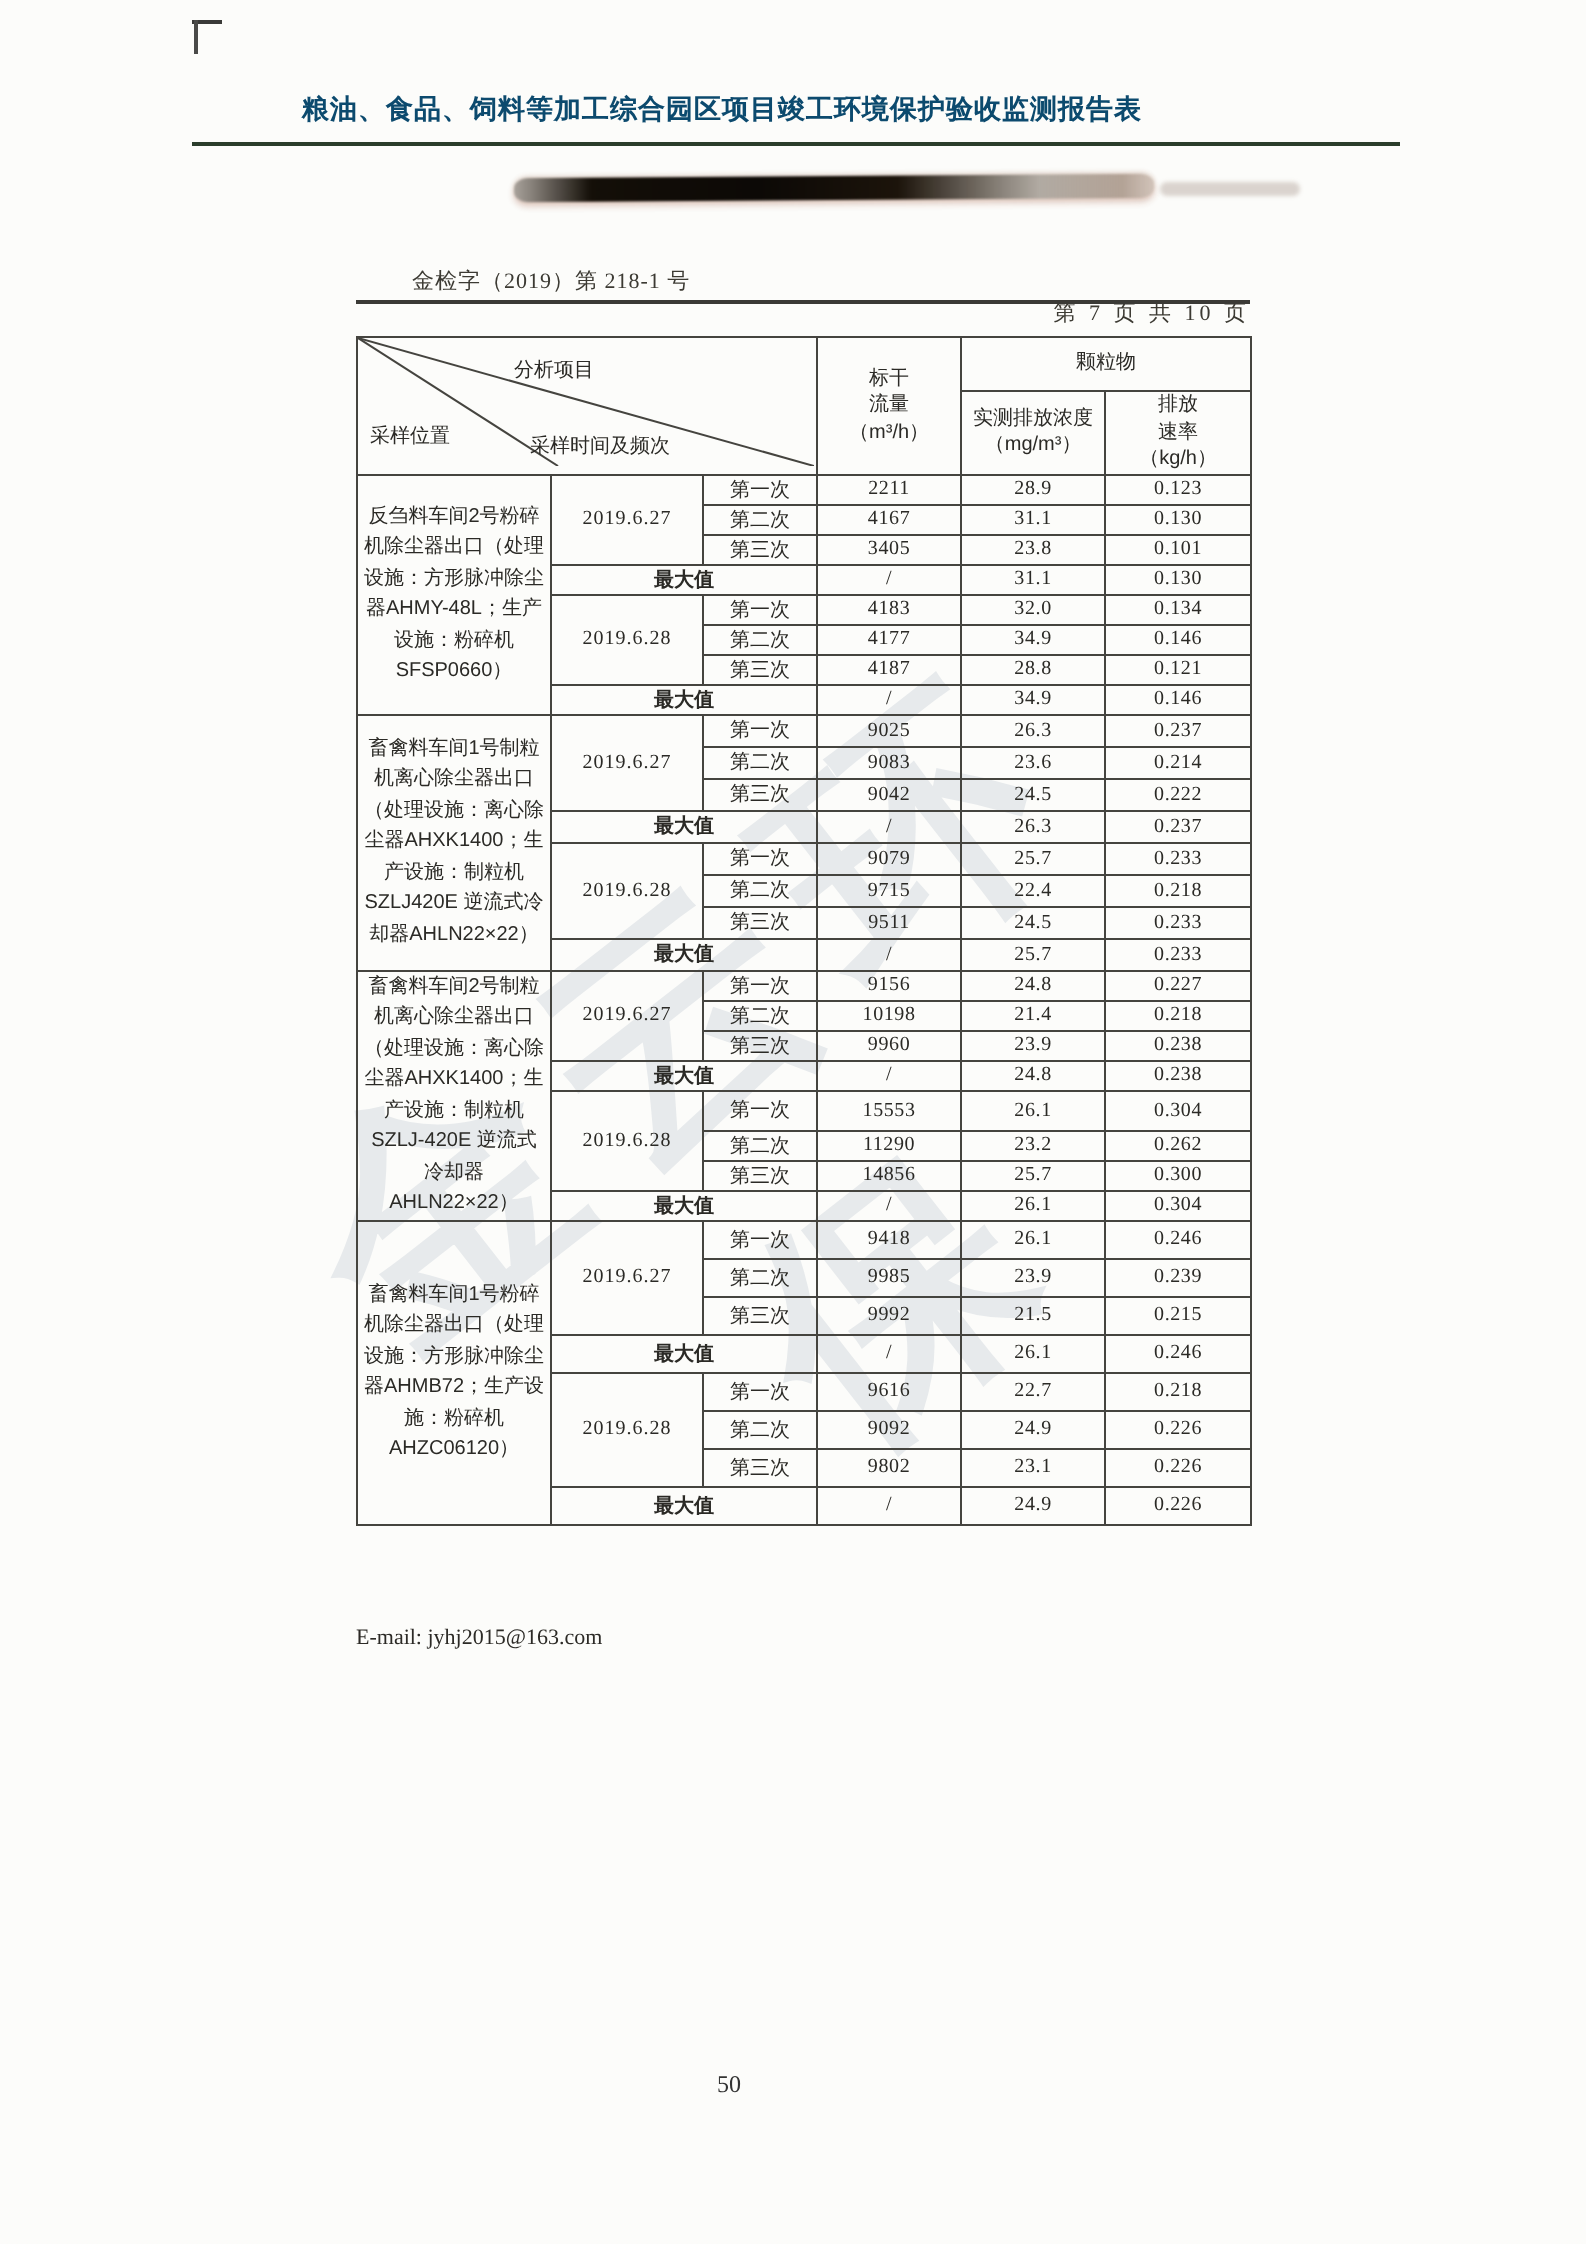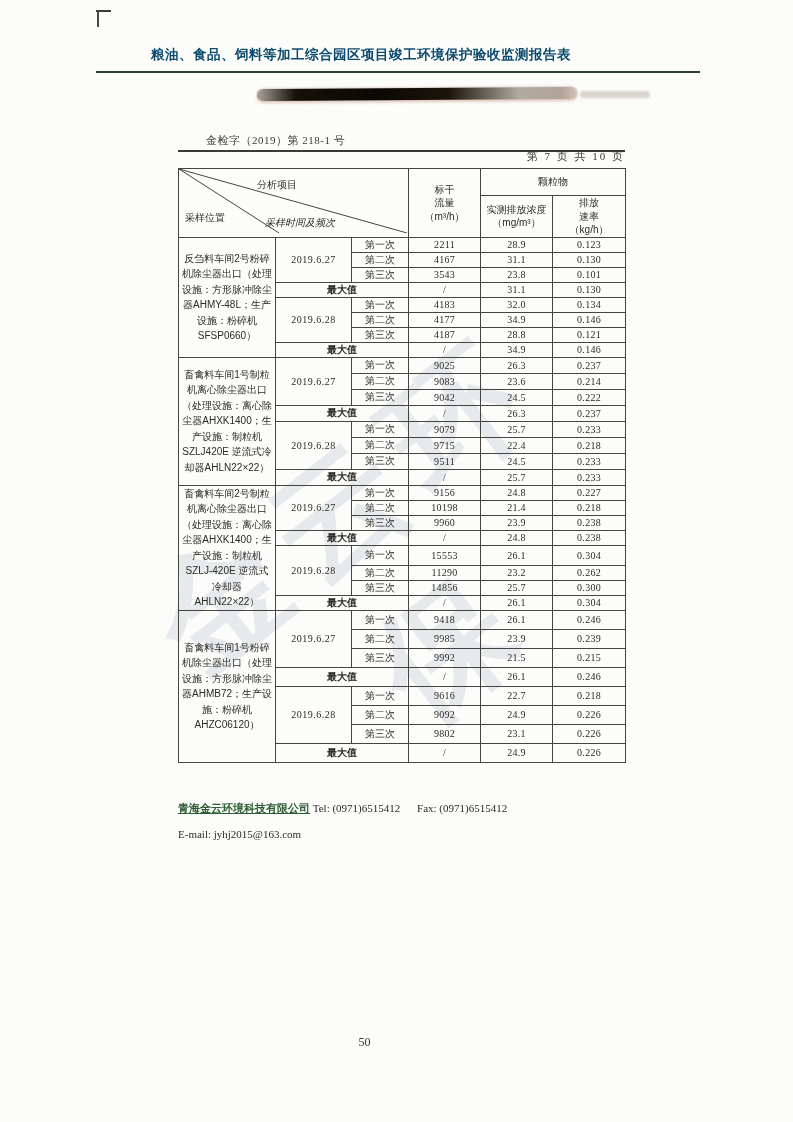"采样时间及频次" .lbl-time { font-style: italic -> none }
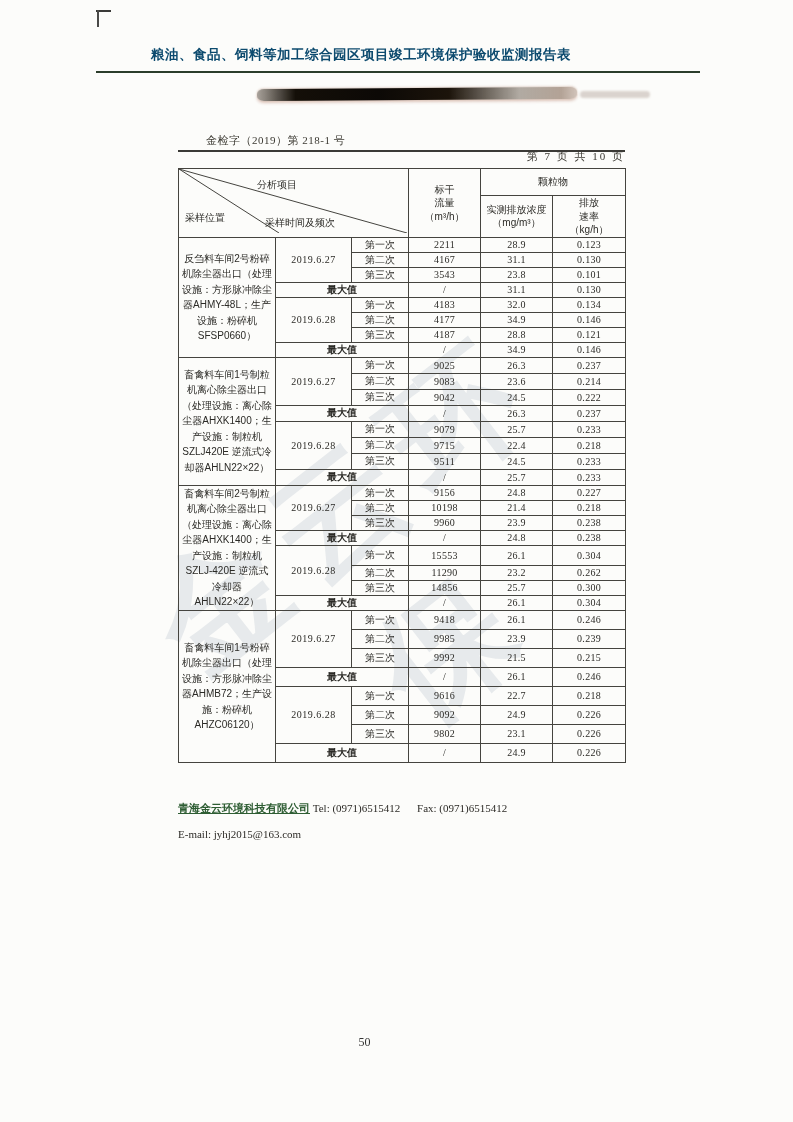"3543" td.num { text: 3543 -> 3405 }
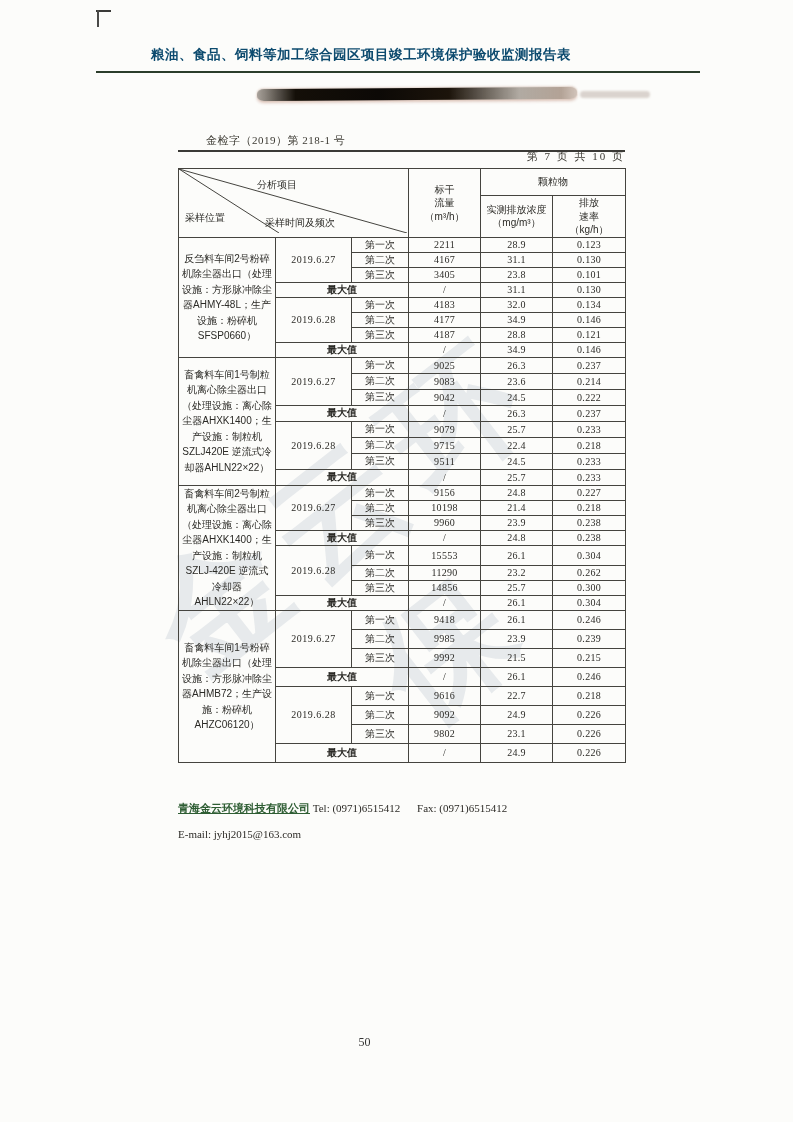"青海金云环境科技有限公司 Tel: (0971)6515412 Fax:" div { html: <div> <span>青海金云环境科技有限公司</span> <span>Tel:</span> <span>(0971)6515412</span><span></span> <span>Fax:</span> <span>(0971)6515412</span> </div> -> none }
